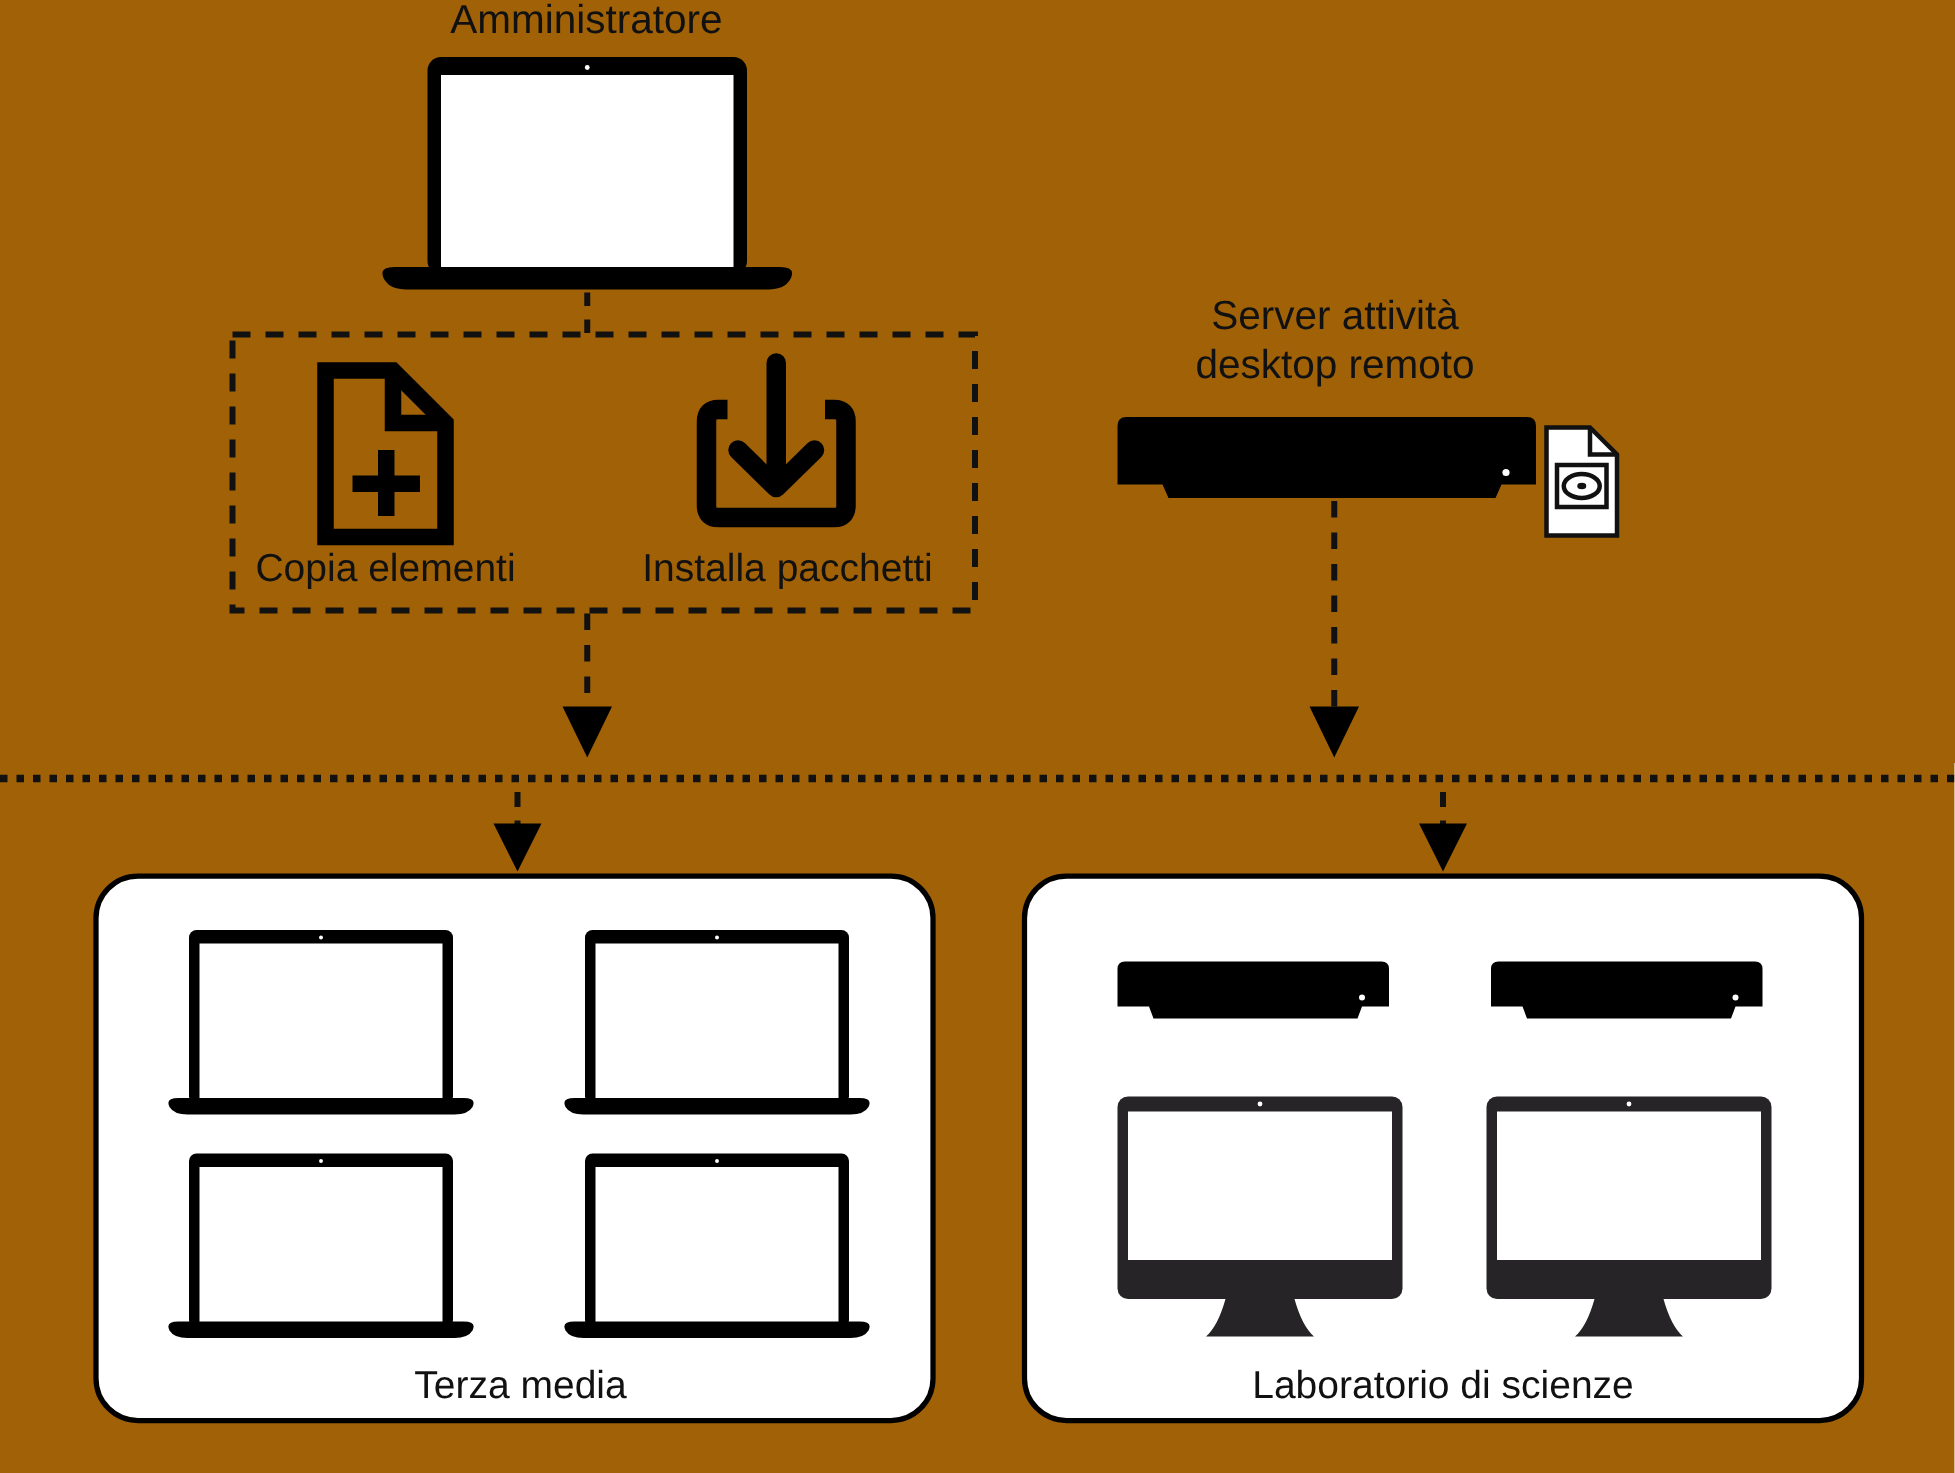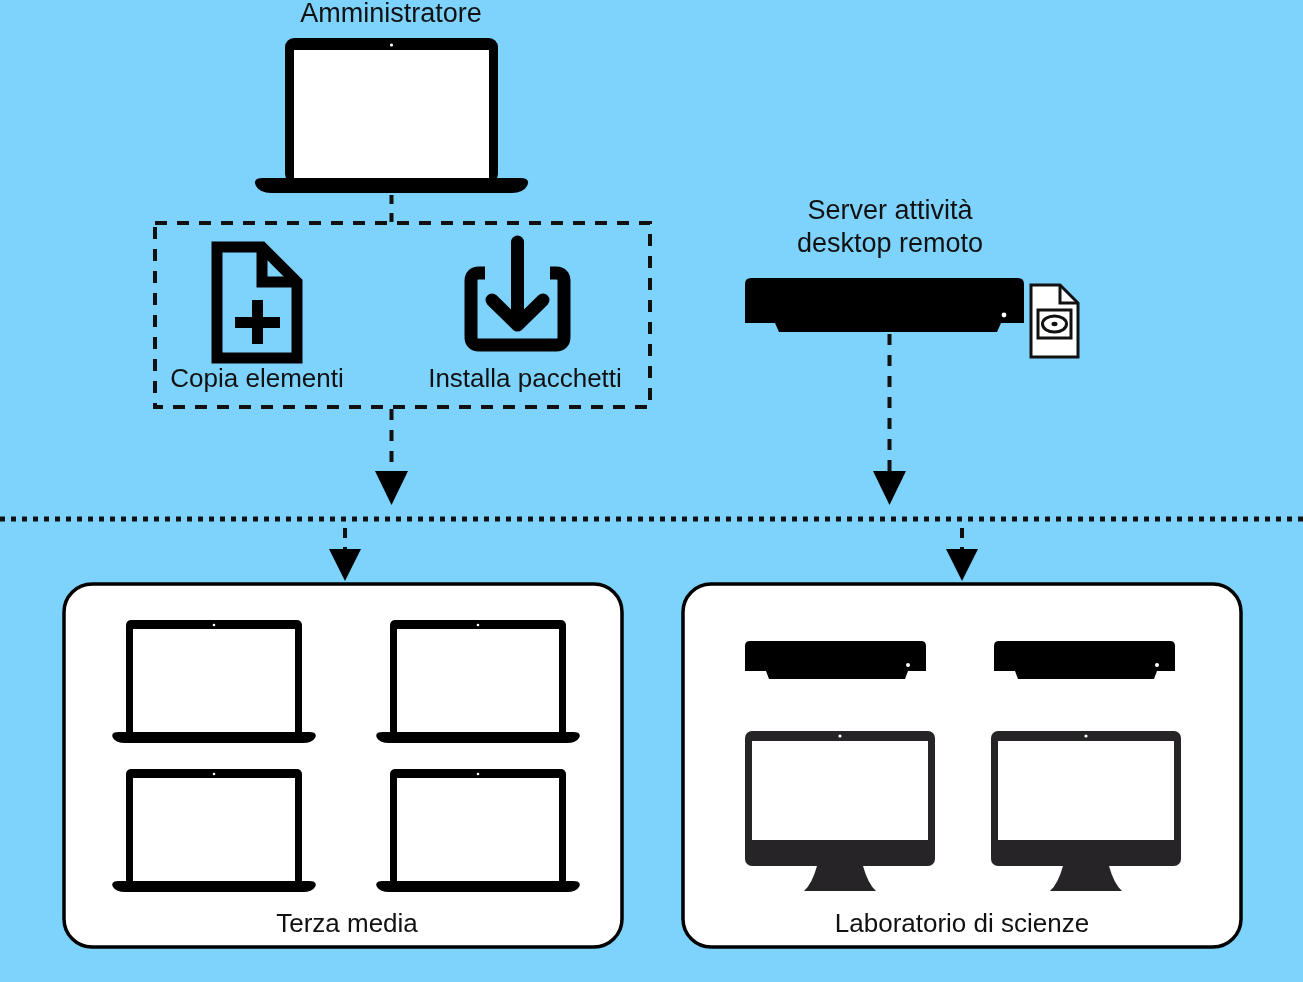"Amministratore" #diagram-root { background: #7dd3fc -> #a16207 }
